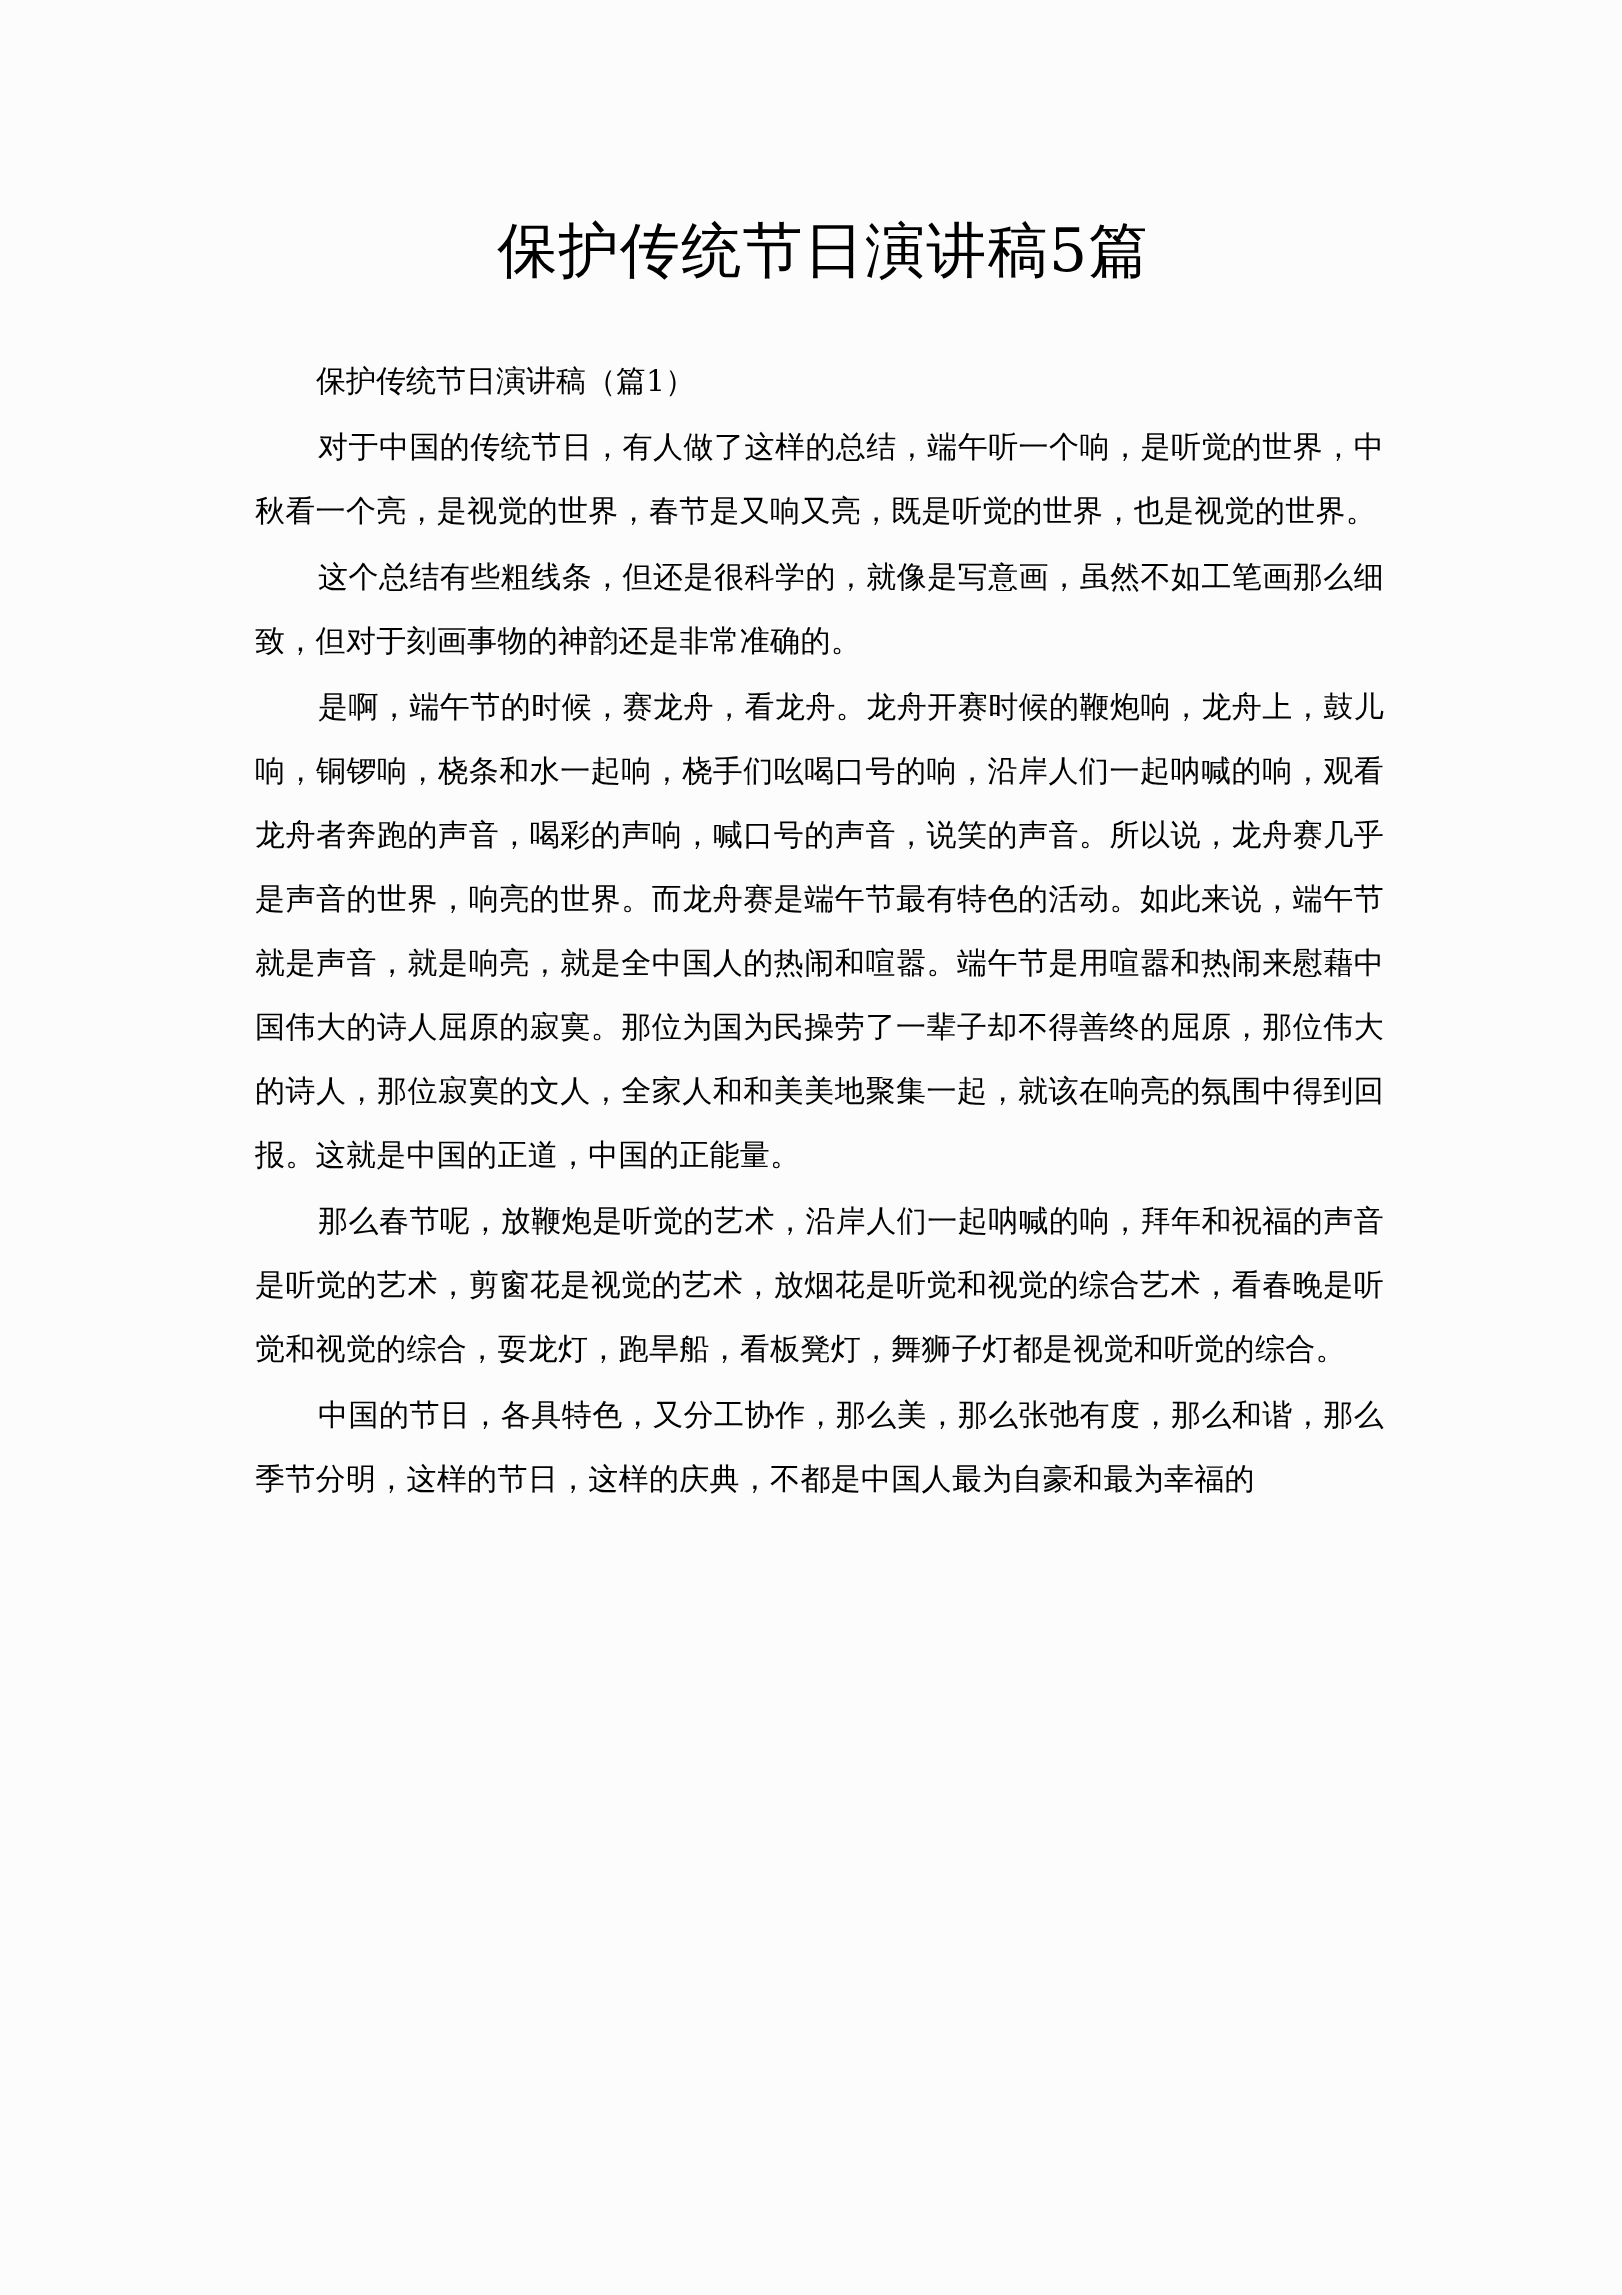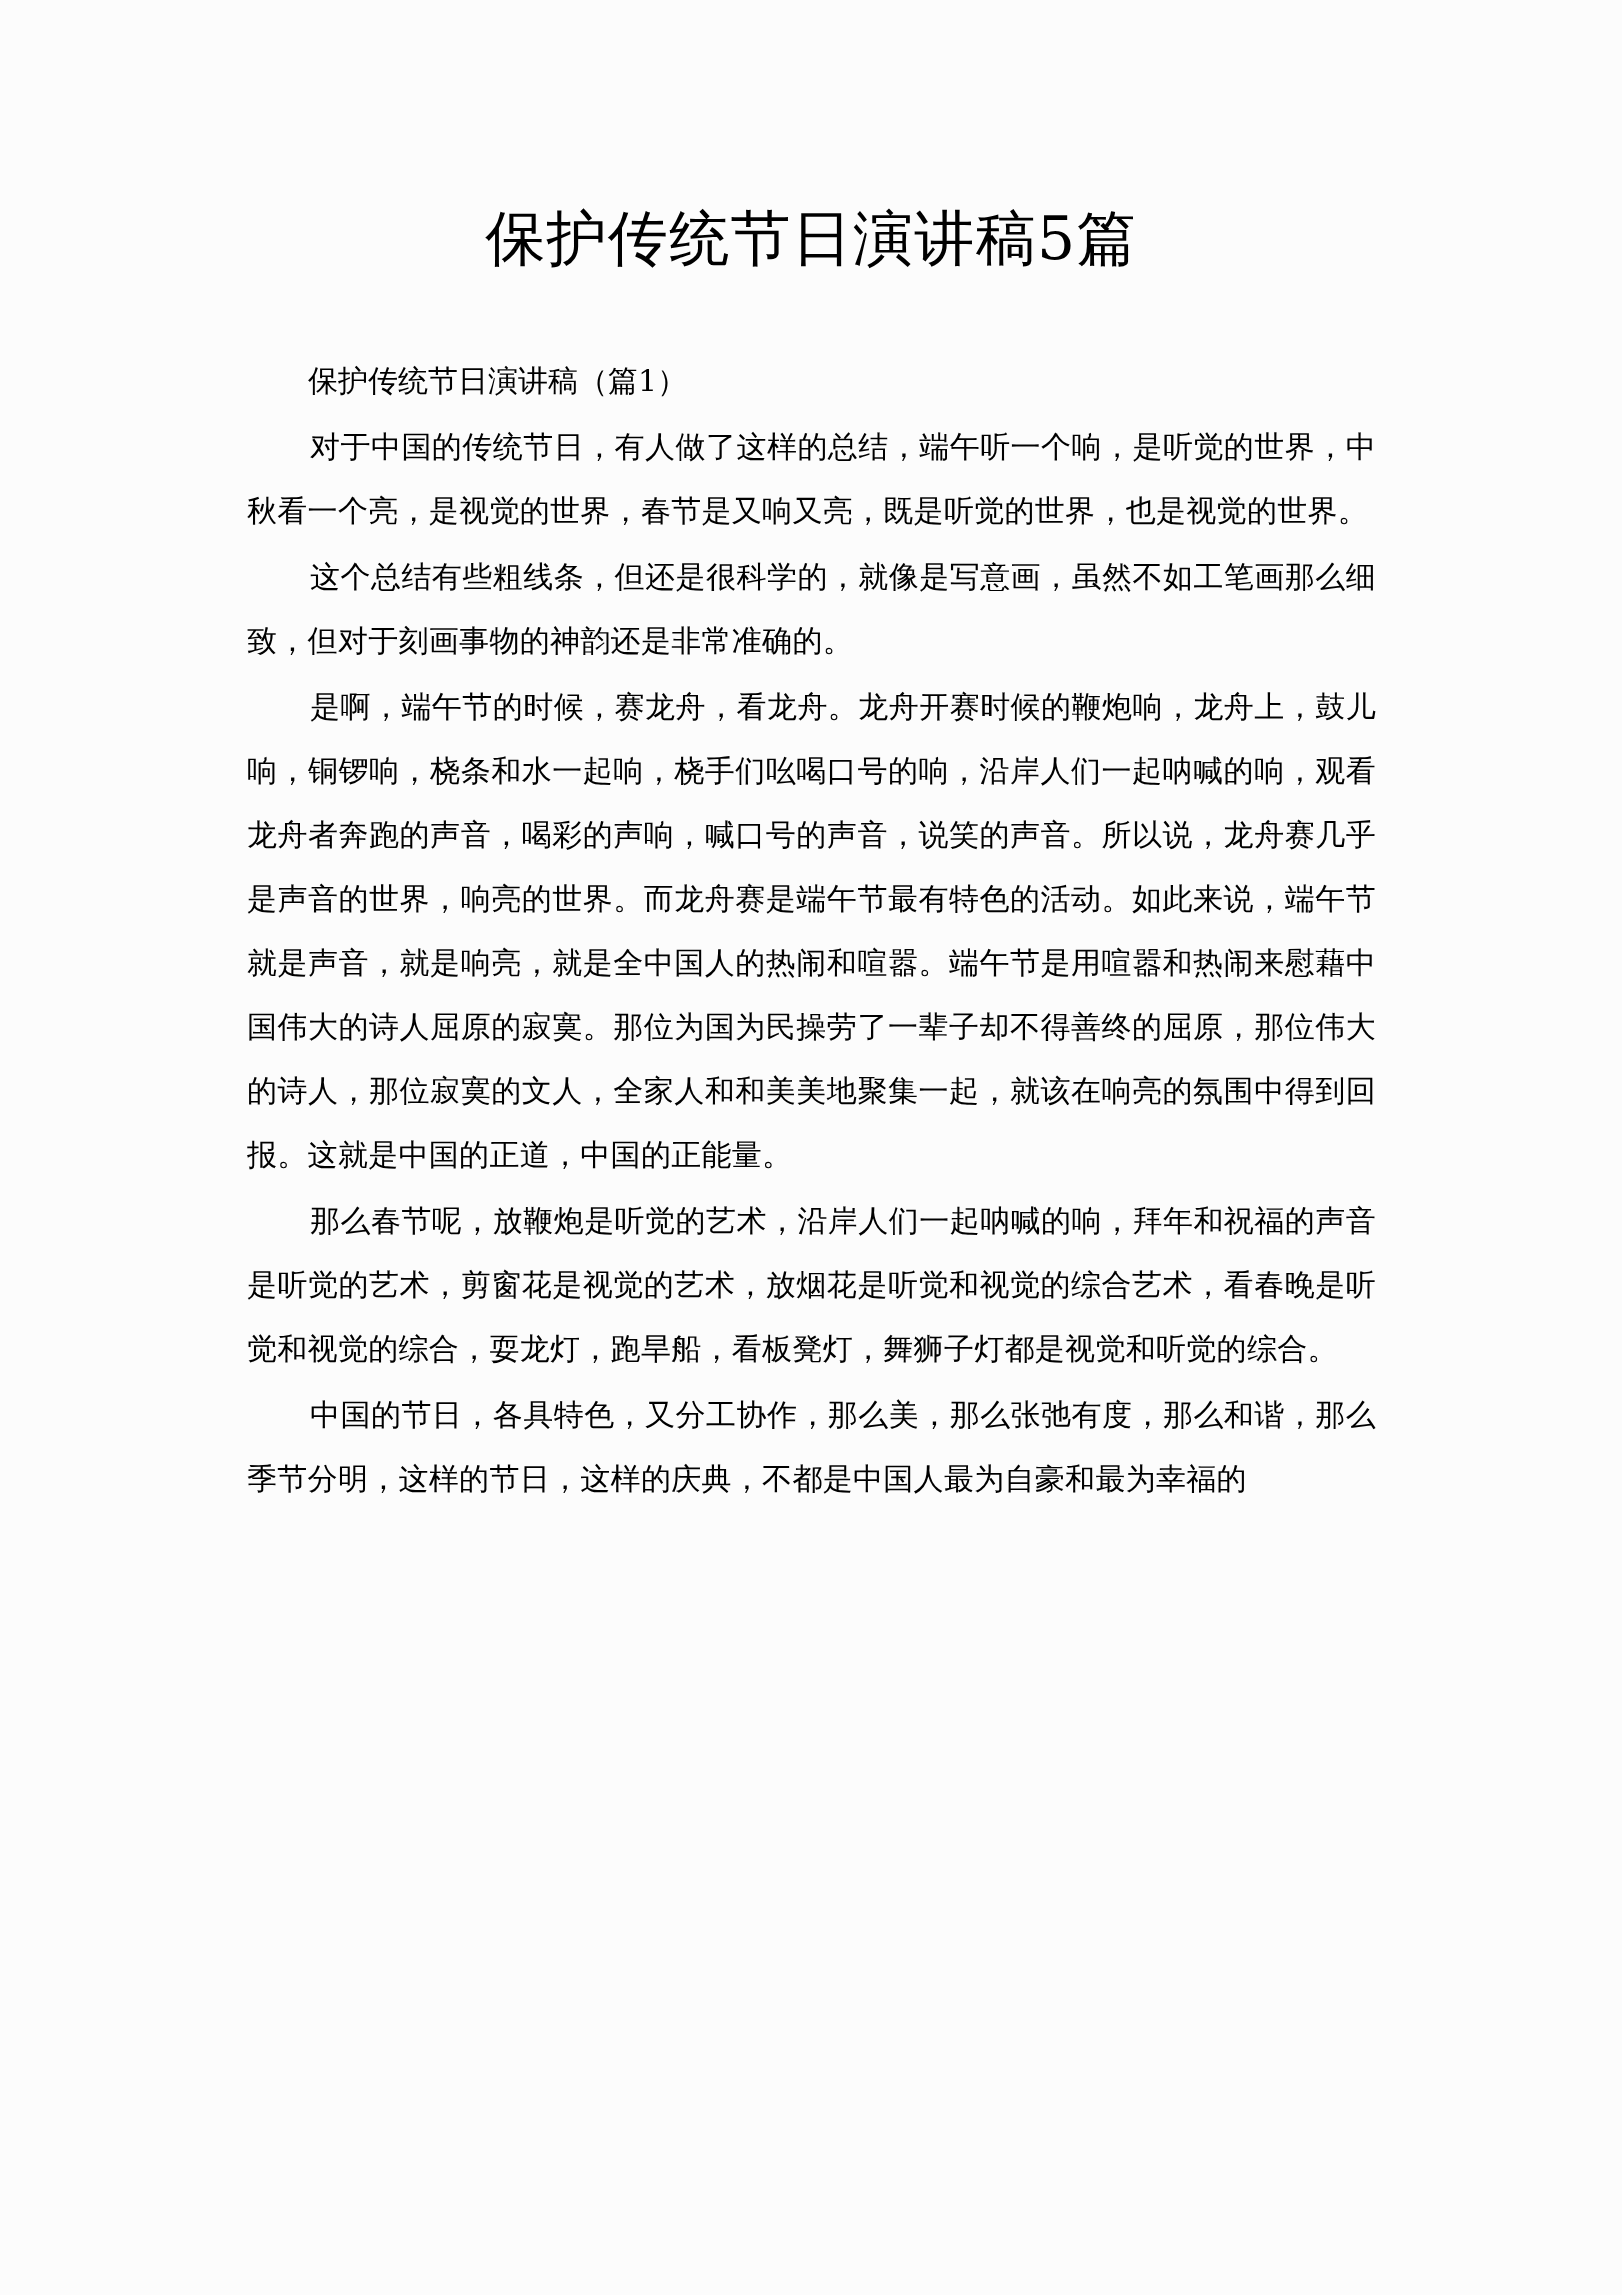"保护传统节日演讲稿5篇" .doc-title { margin: 0 -> 12px }
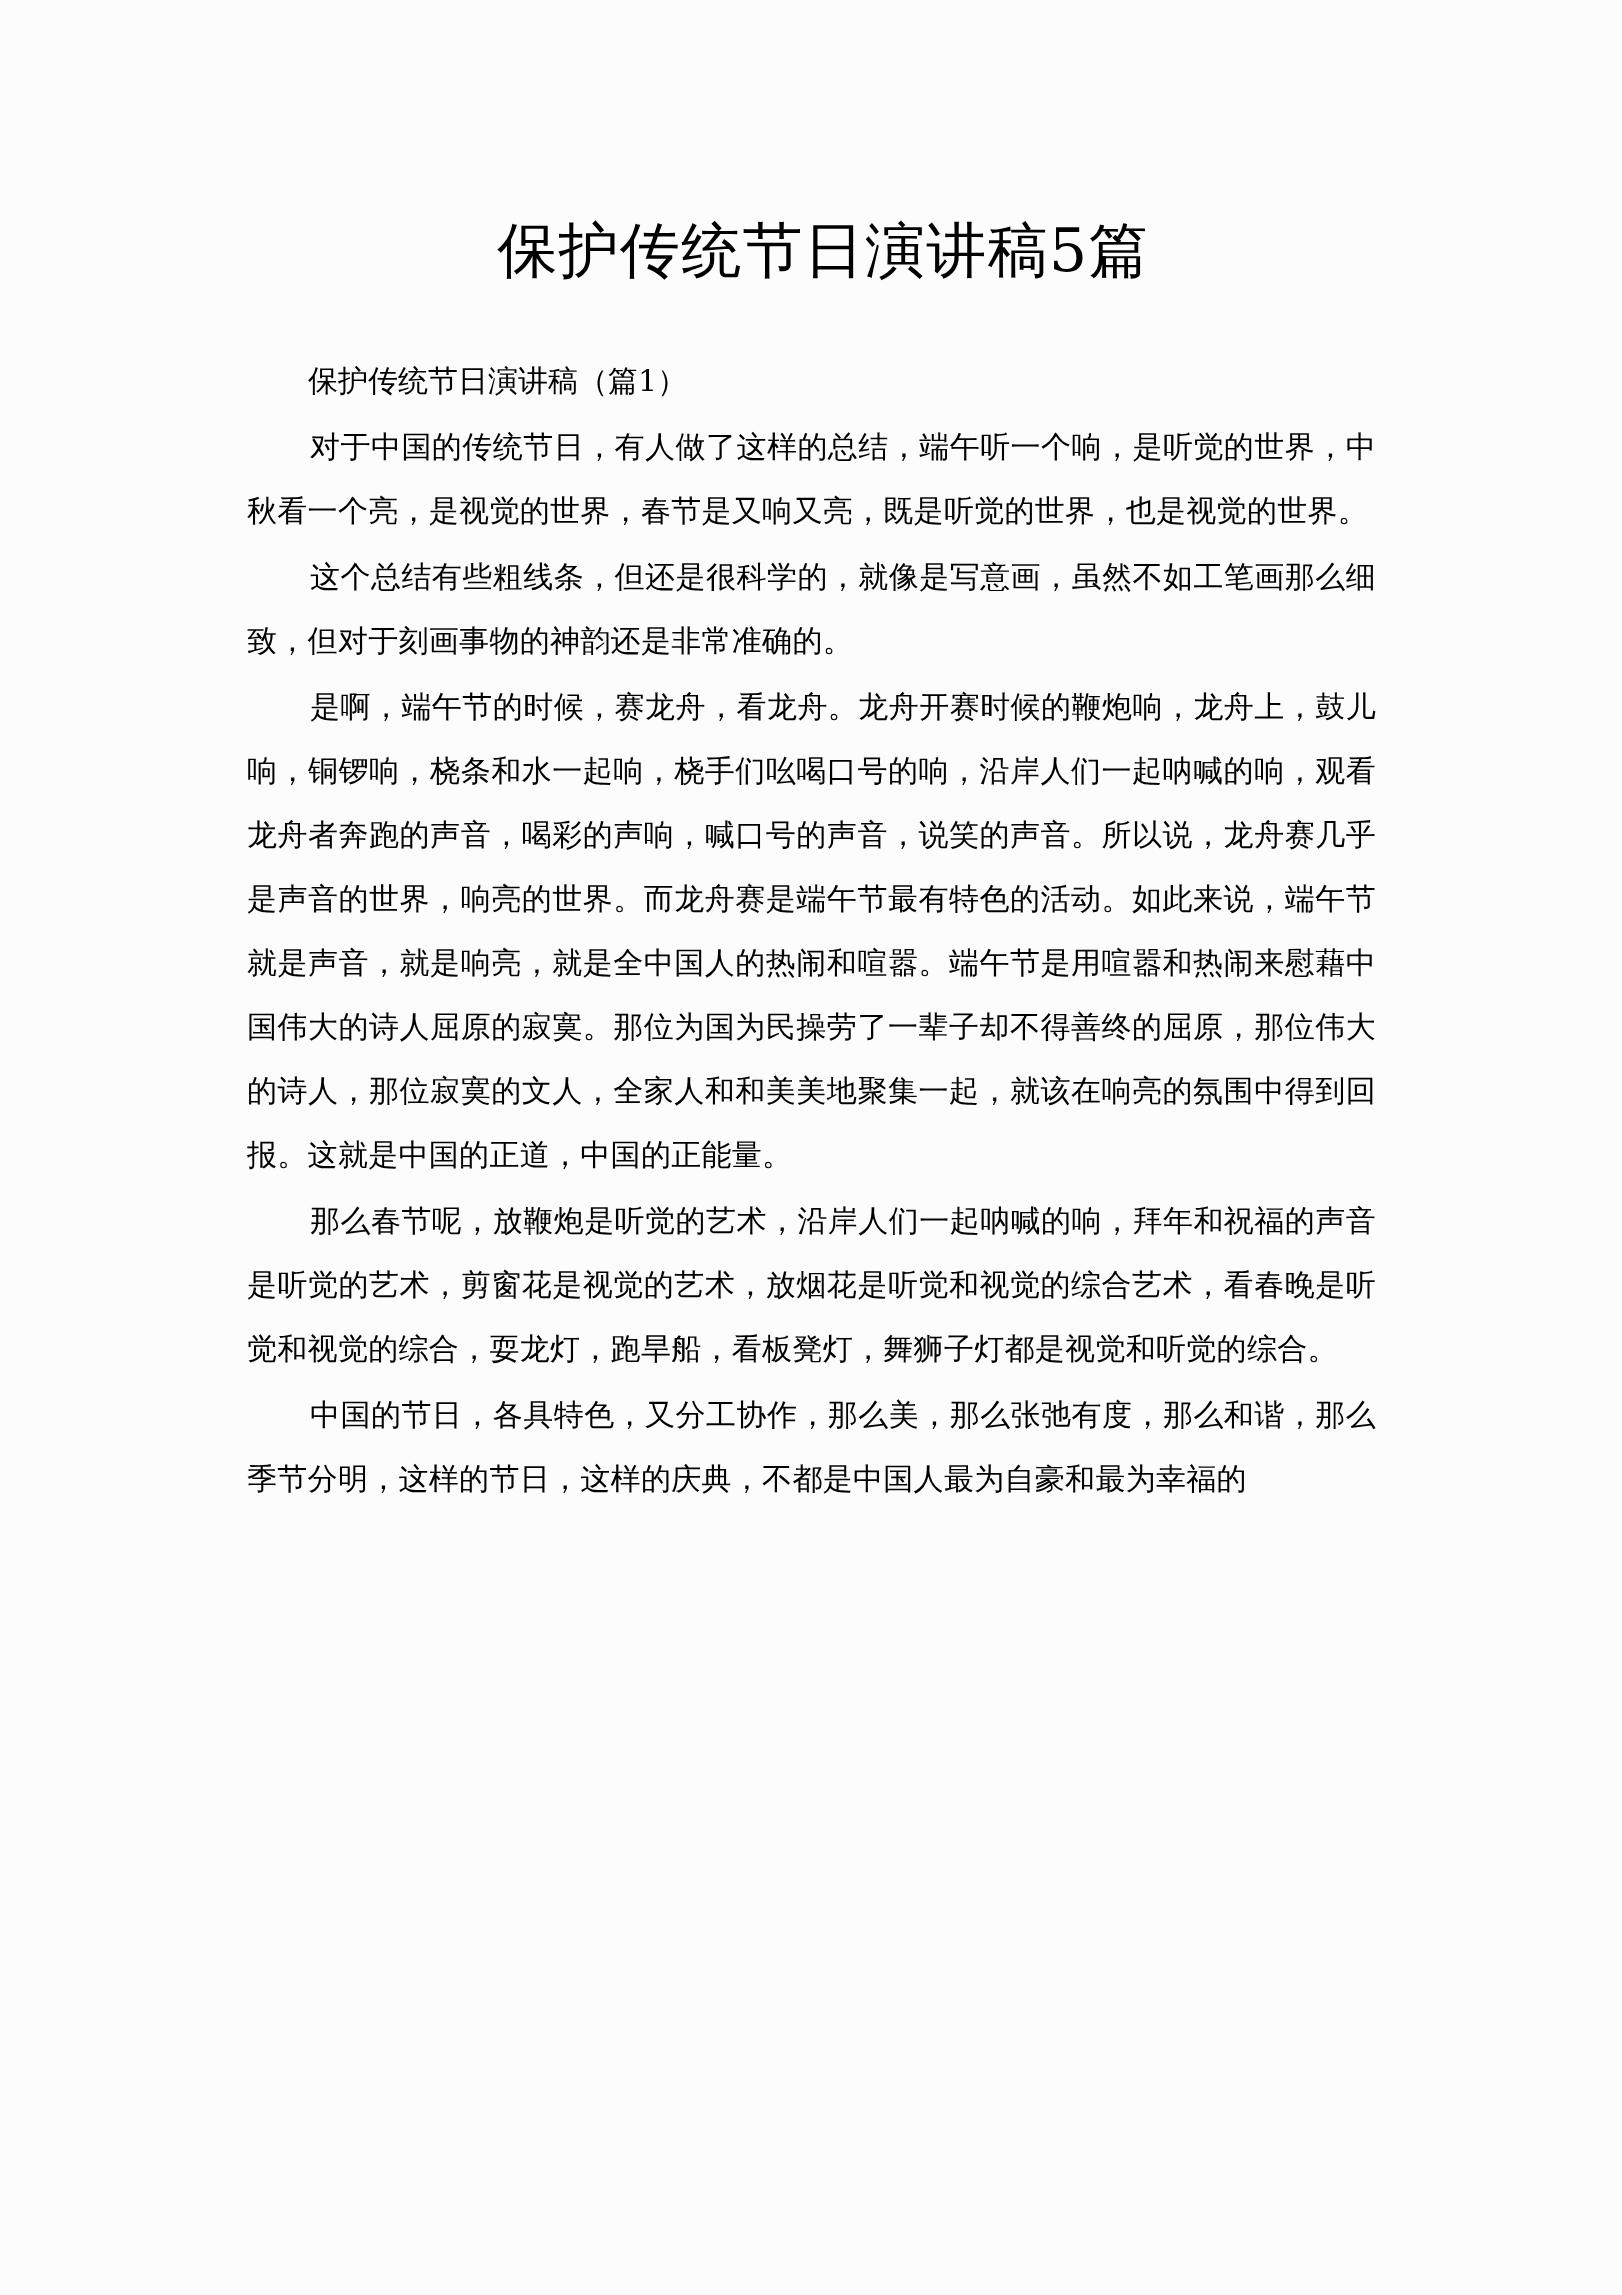"保护传统节日演讲稿（篇1）" .body-text { left: 0 -> 8px }
